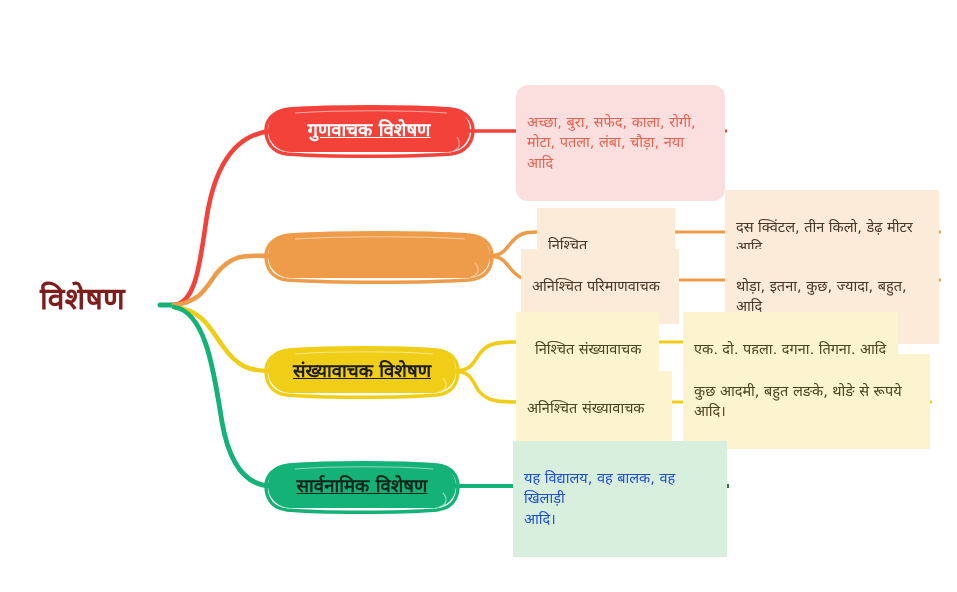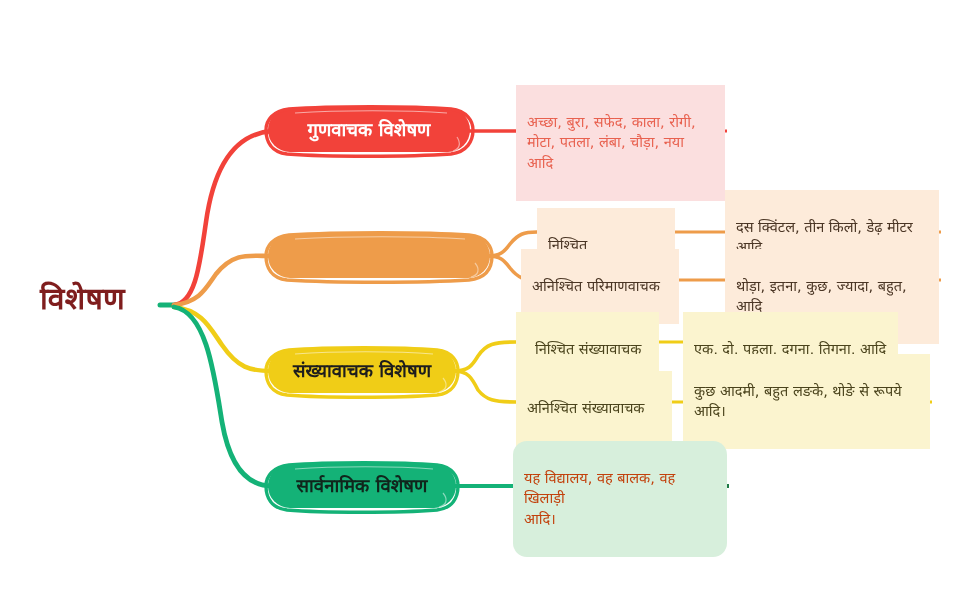"गुणवाचक विशेषण" .pill .pill-text { text-decoration: none -> underline }
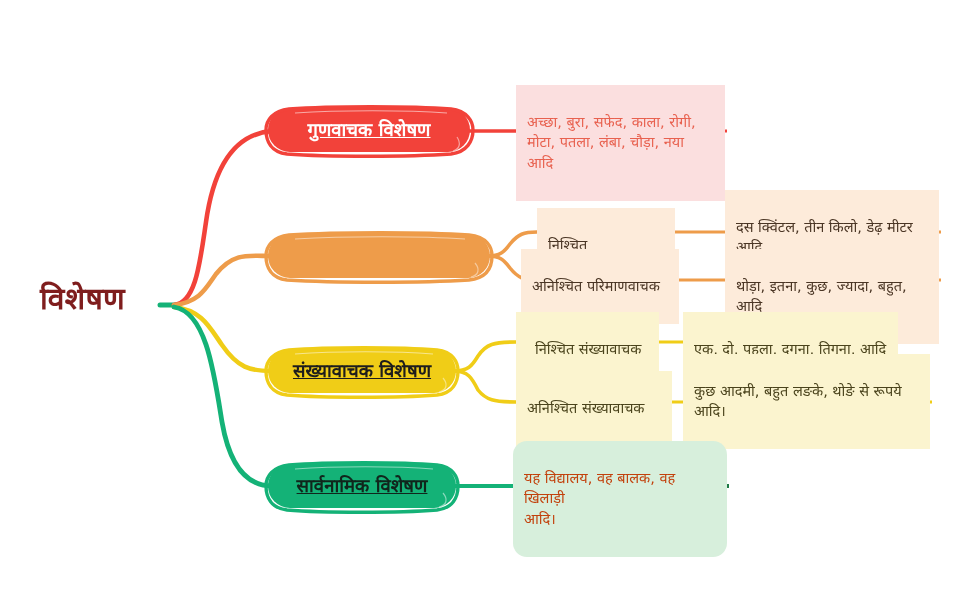"अच्छा, बुरा, सफेद, काला, रोगी," #leaf-1 { border-radius: none -> 12px }
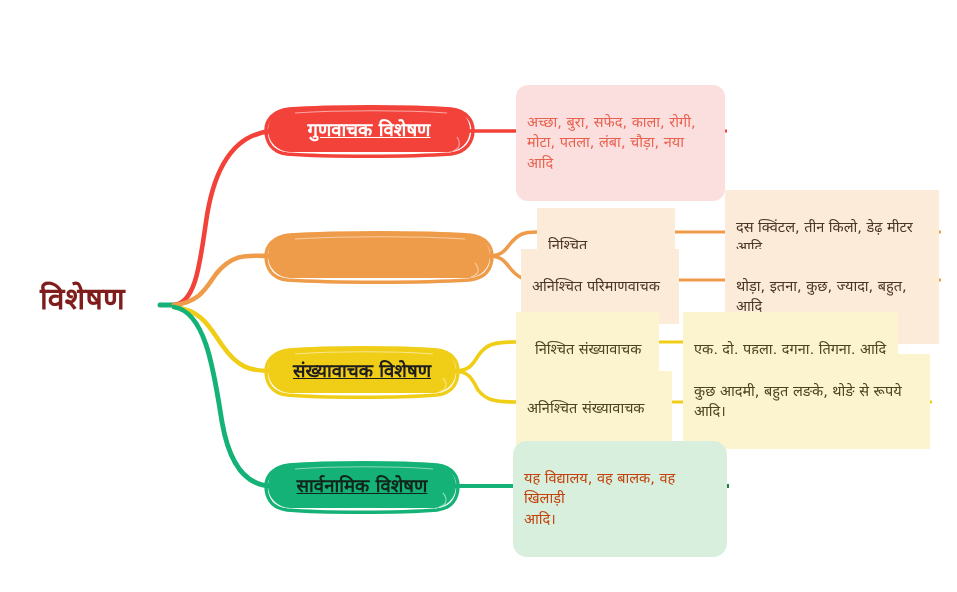"यह विद्यालय, वह बालक, वह" .tint-green { border-radius: 14px -> none; color: #c2410c -> #1d4ed8 }
